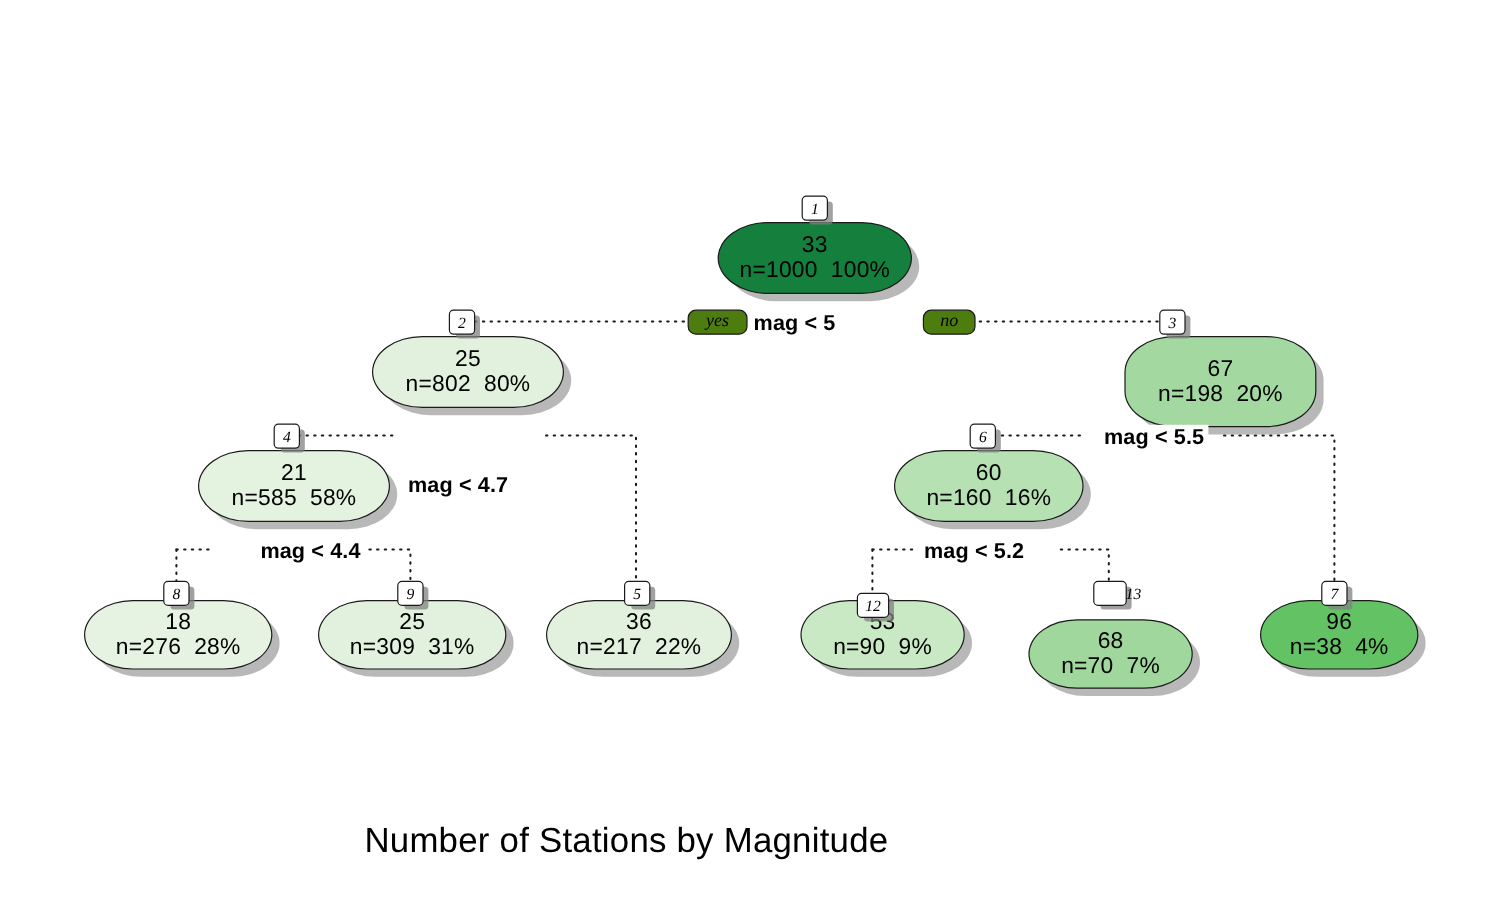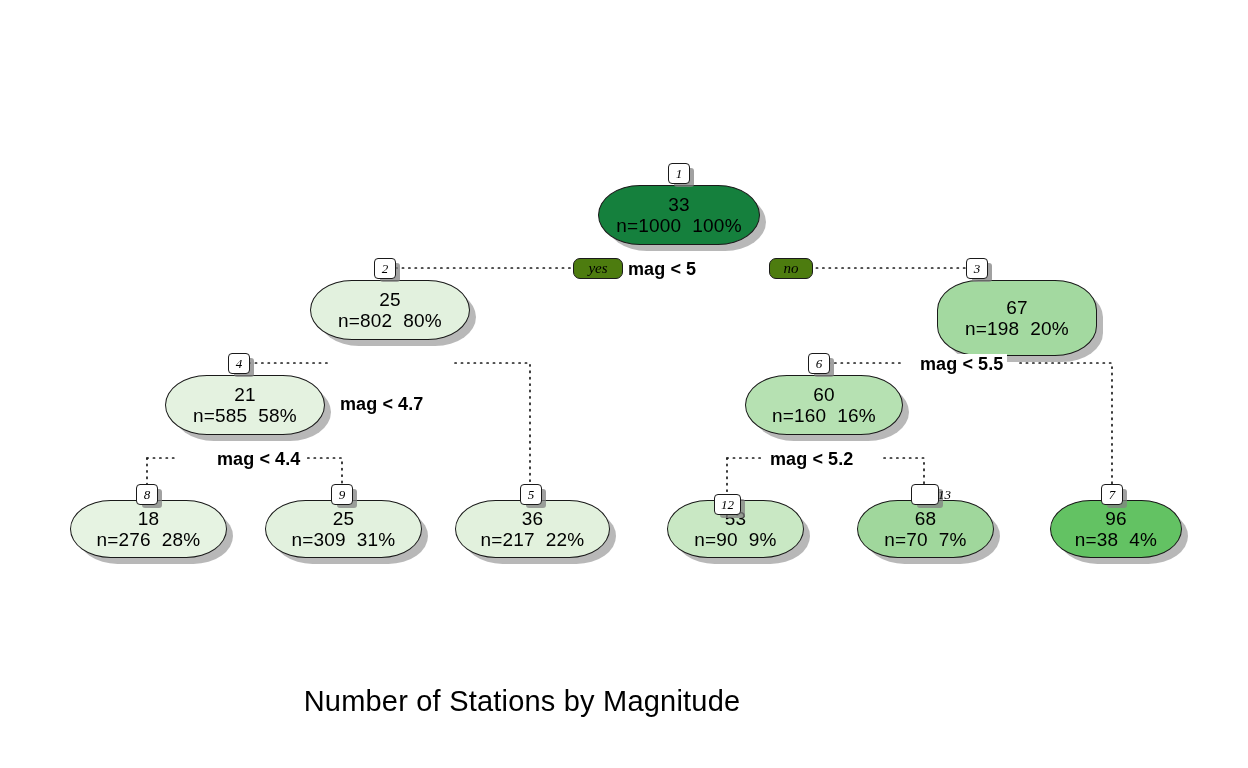"68" div.node { top: 500px -> 516px }
